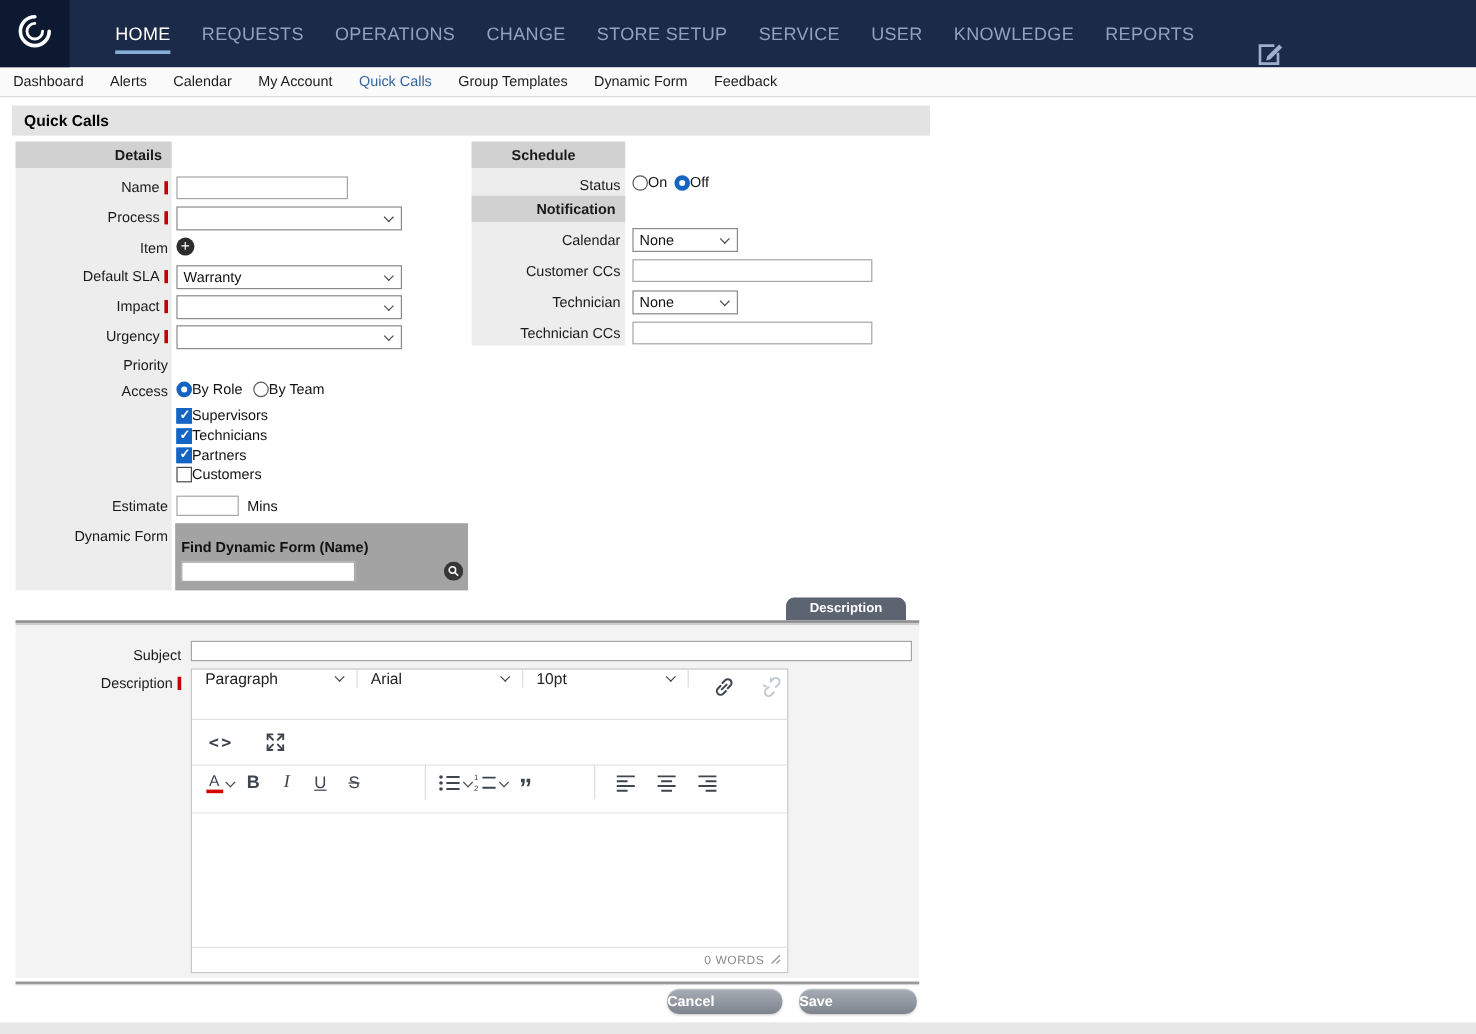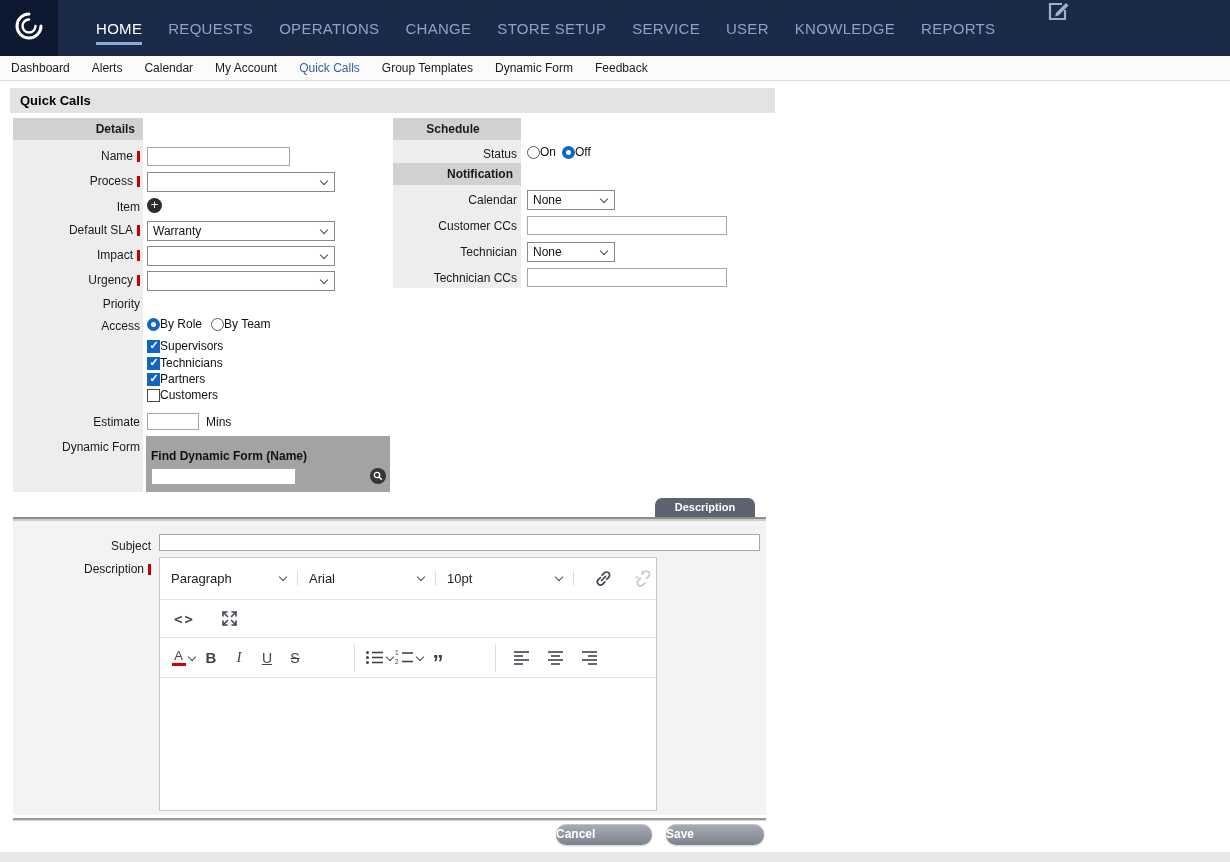"HOME" .nav-items { align-items: flex-start -> flex-end }
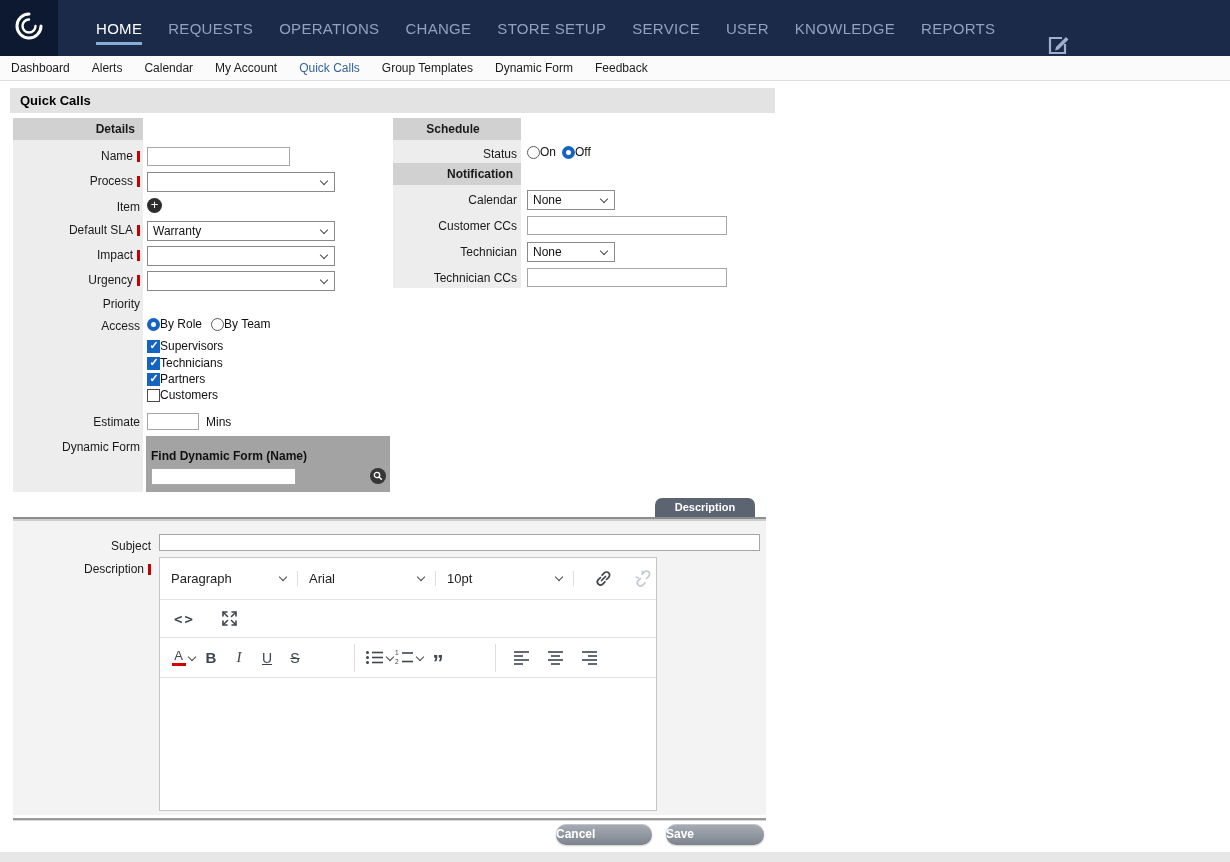"Paragraph" .tb { align-items: center -> flex-start }
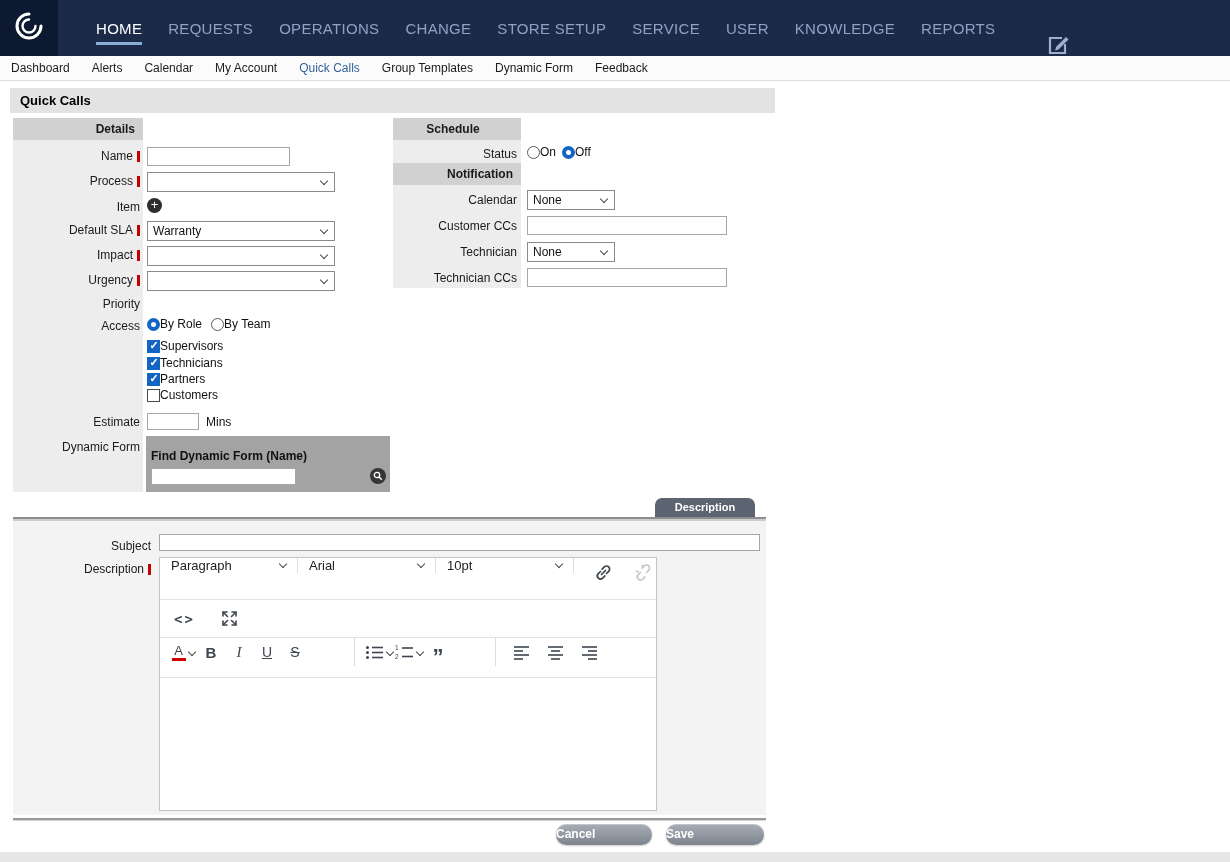"0 WORDS" div.statusbar { html: none -> <div> <span>0 WORDS</span> <span> <svg> <g> <line></line> <line></line> </g> </svg> </span> </div> }
